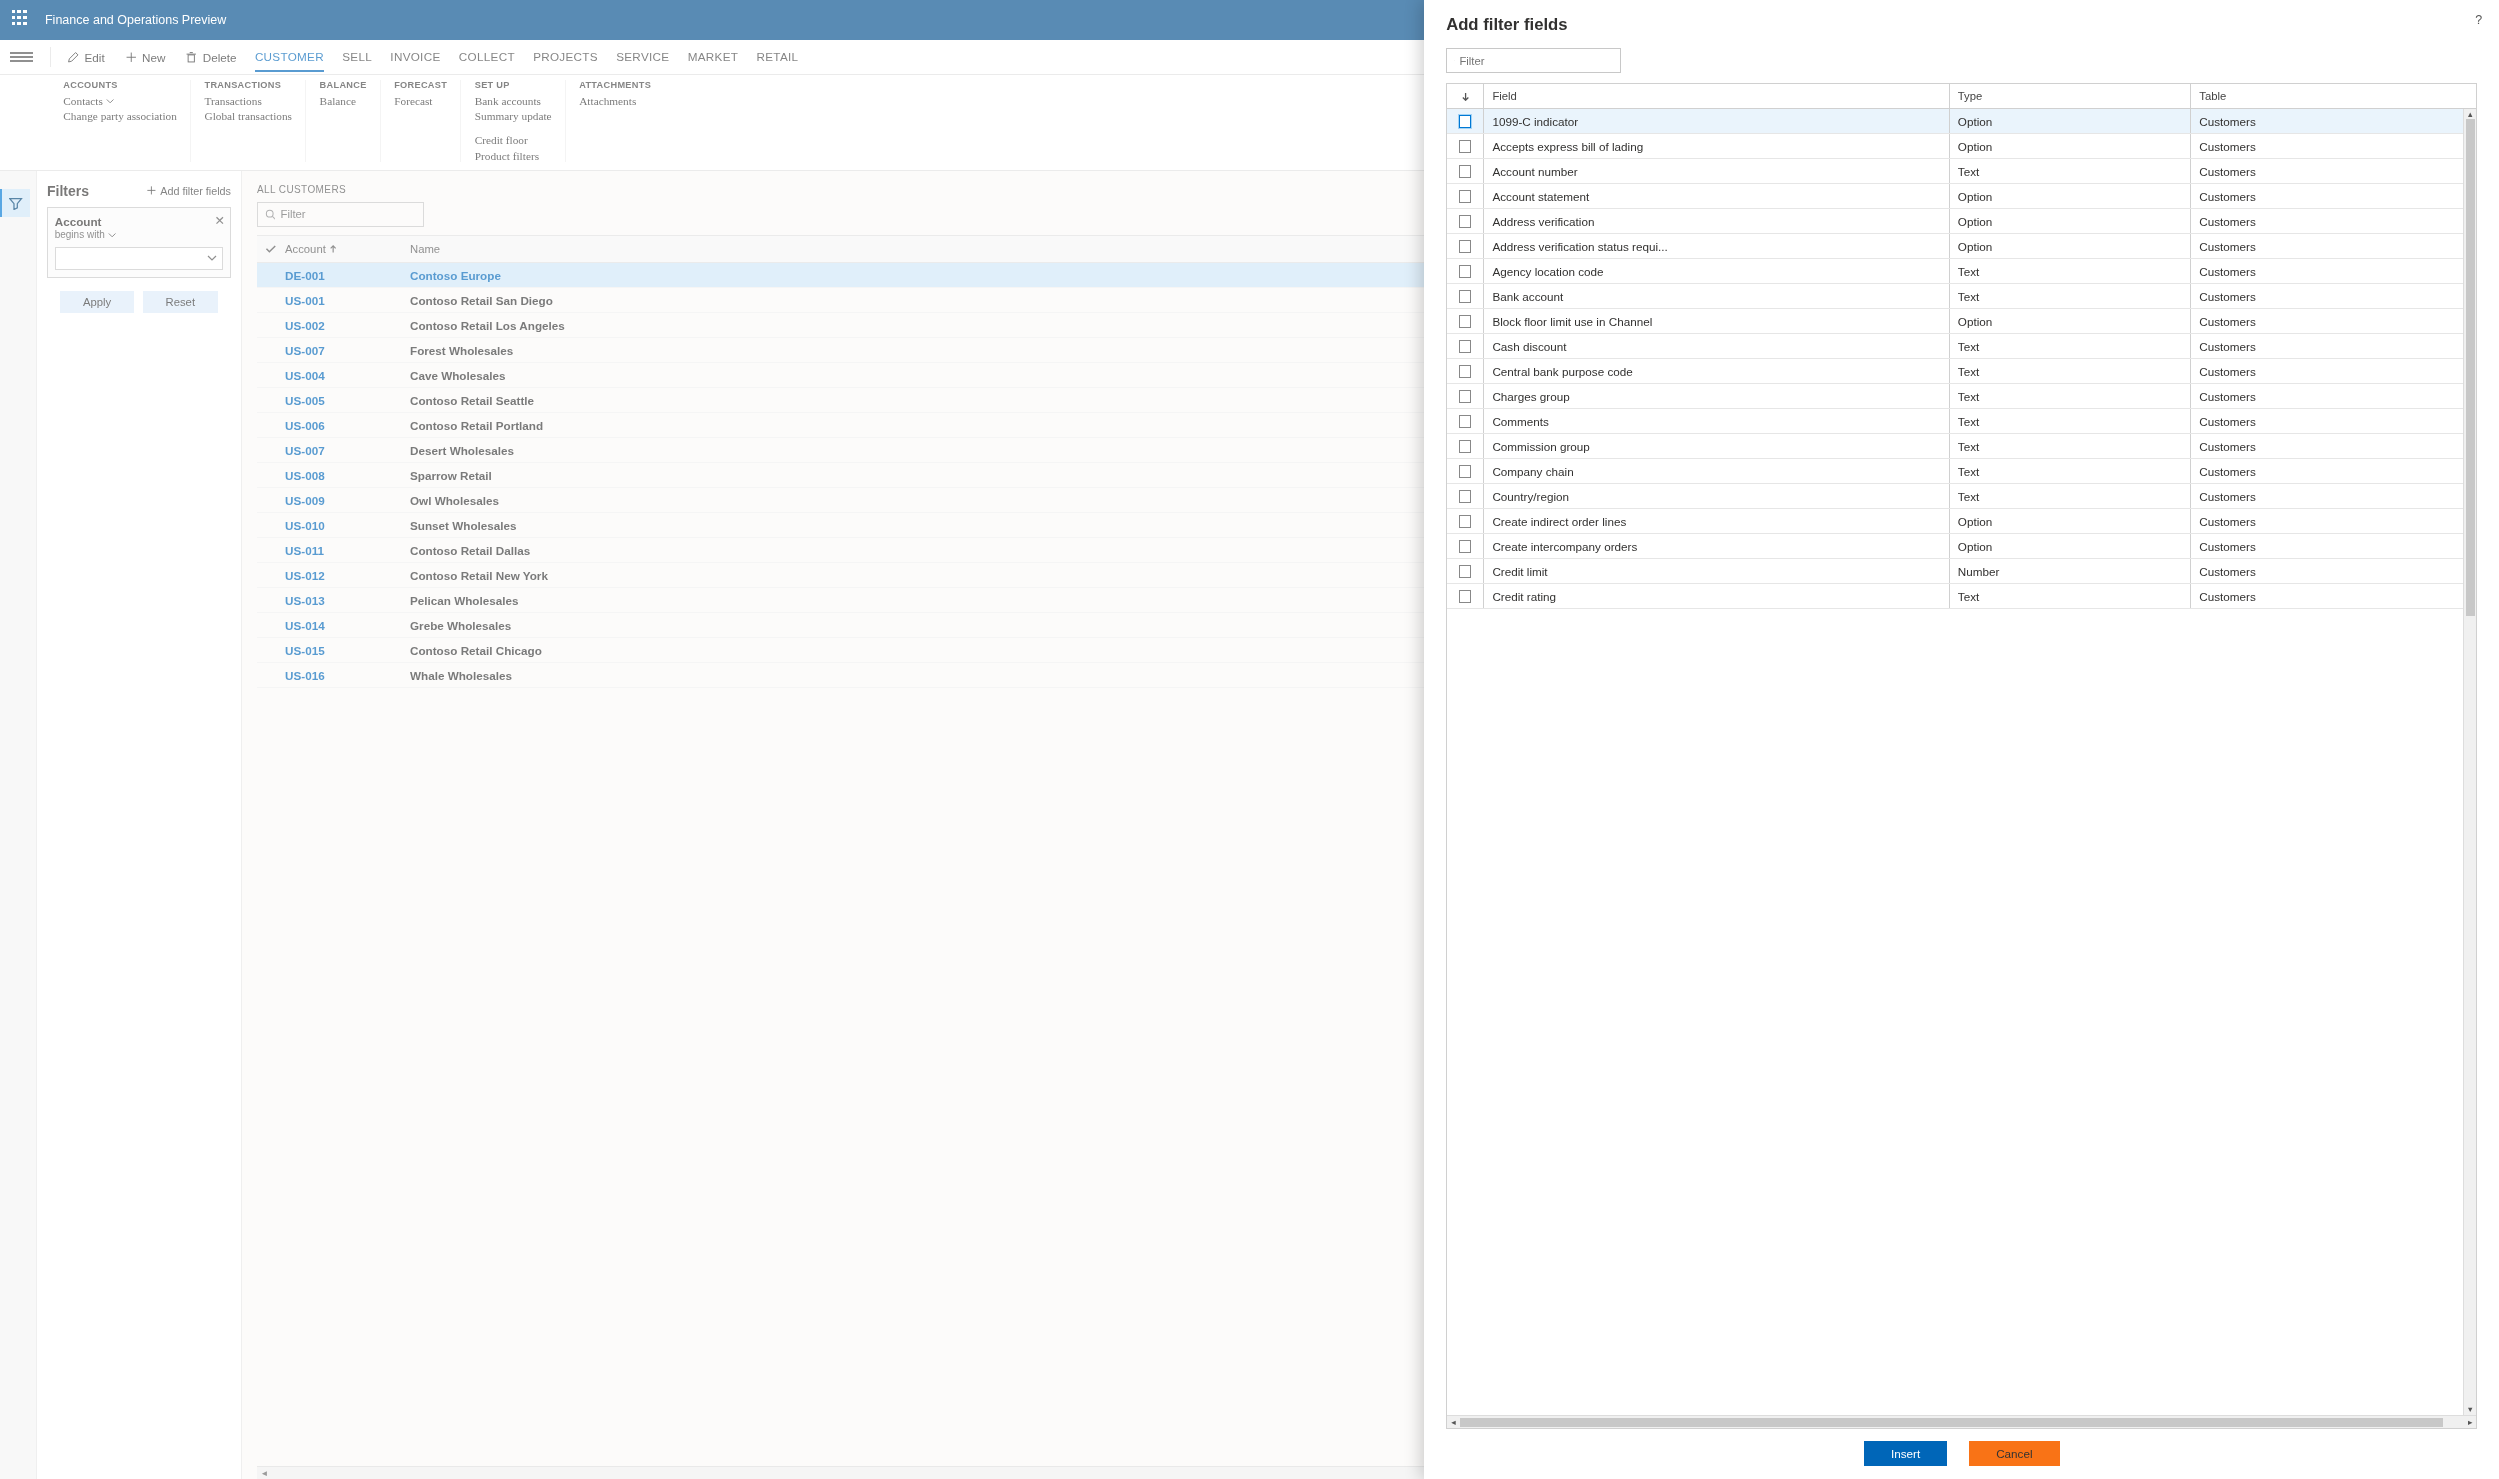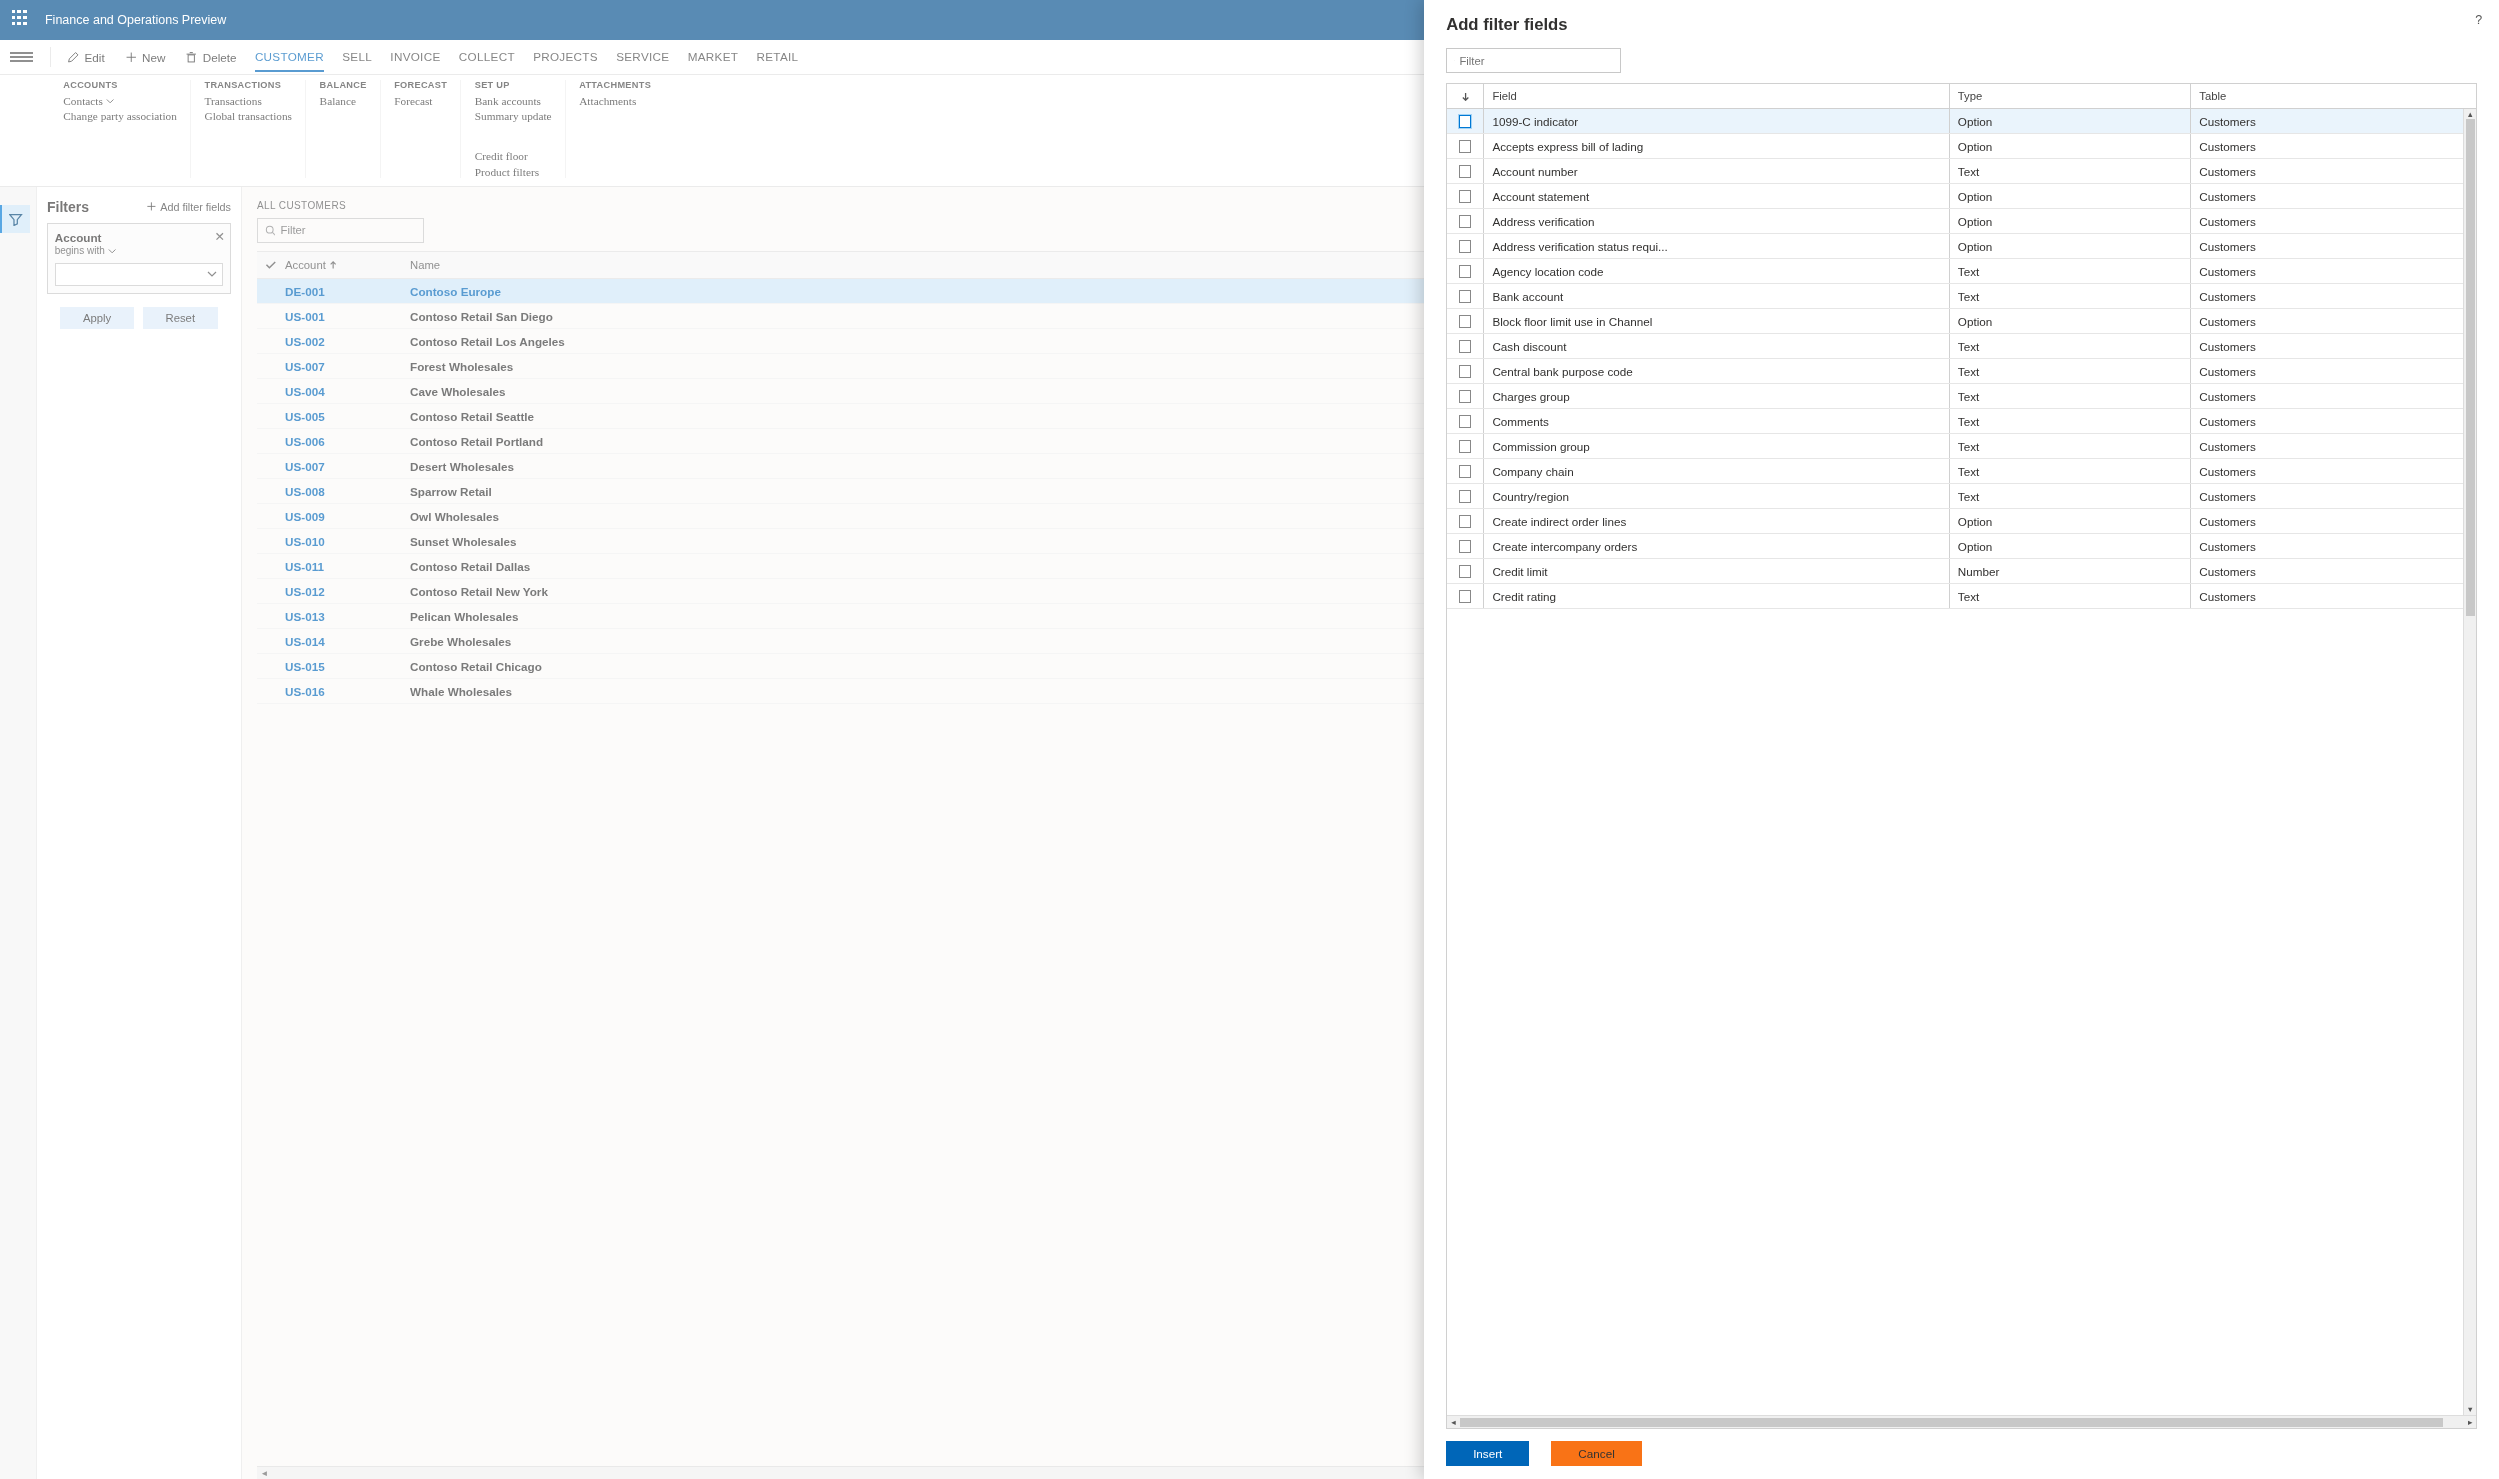"Bank accounts" .ag-links.row2 { gap: 28px -> 12px }
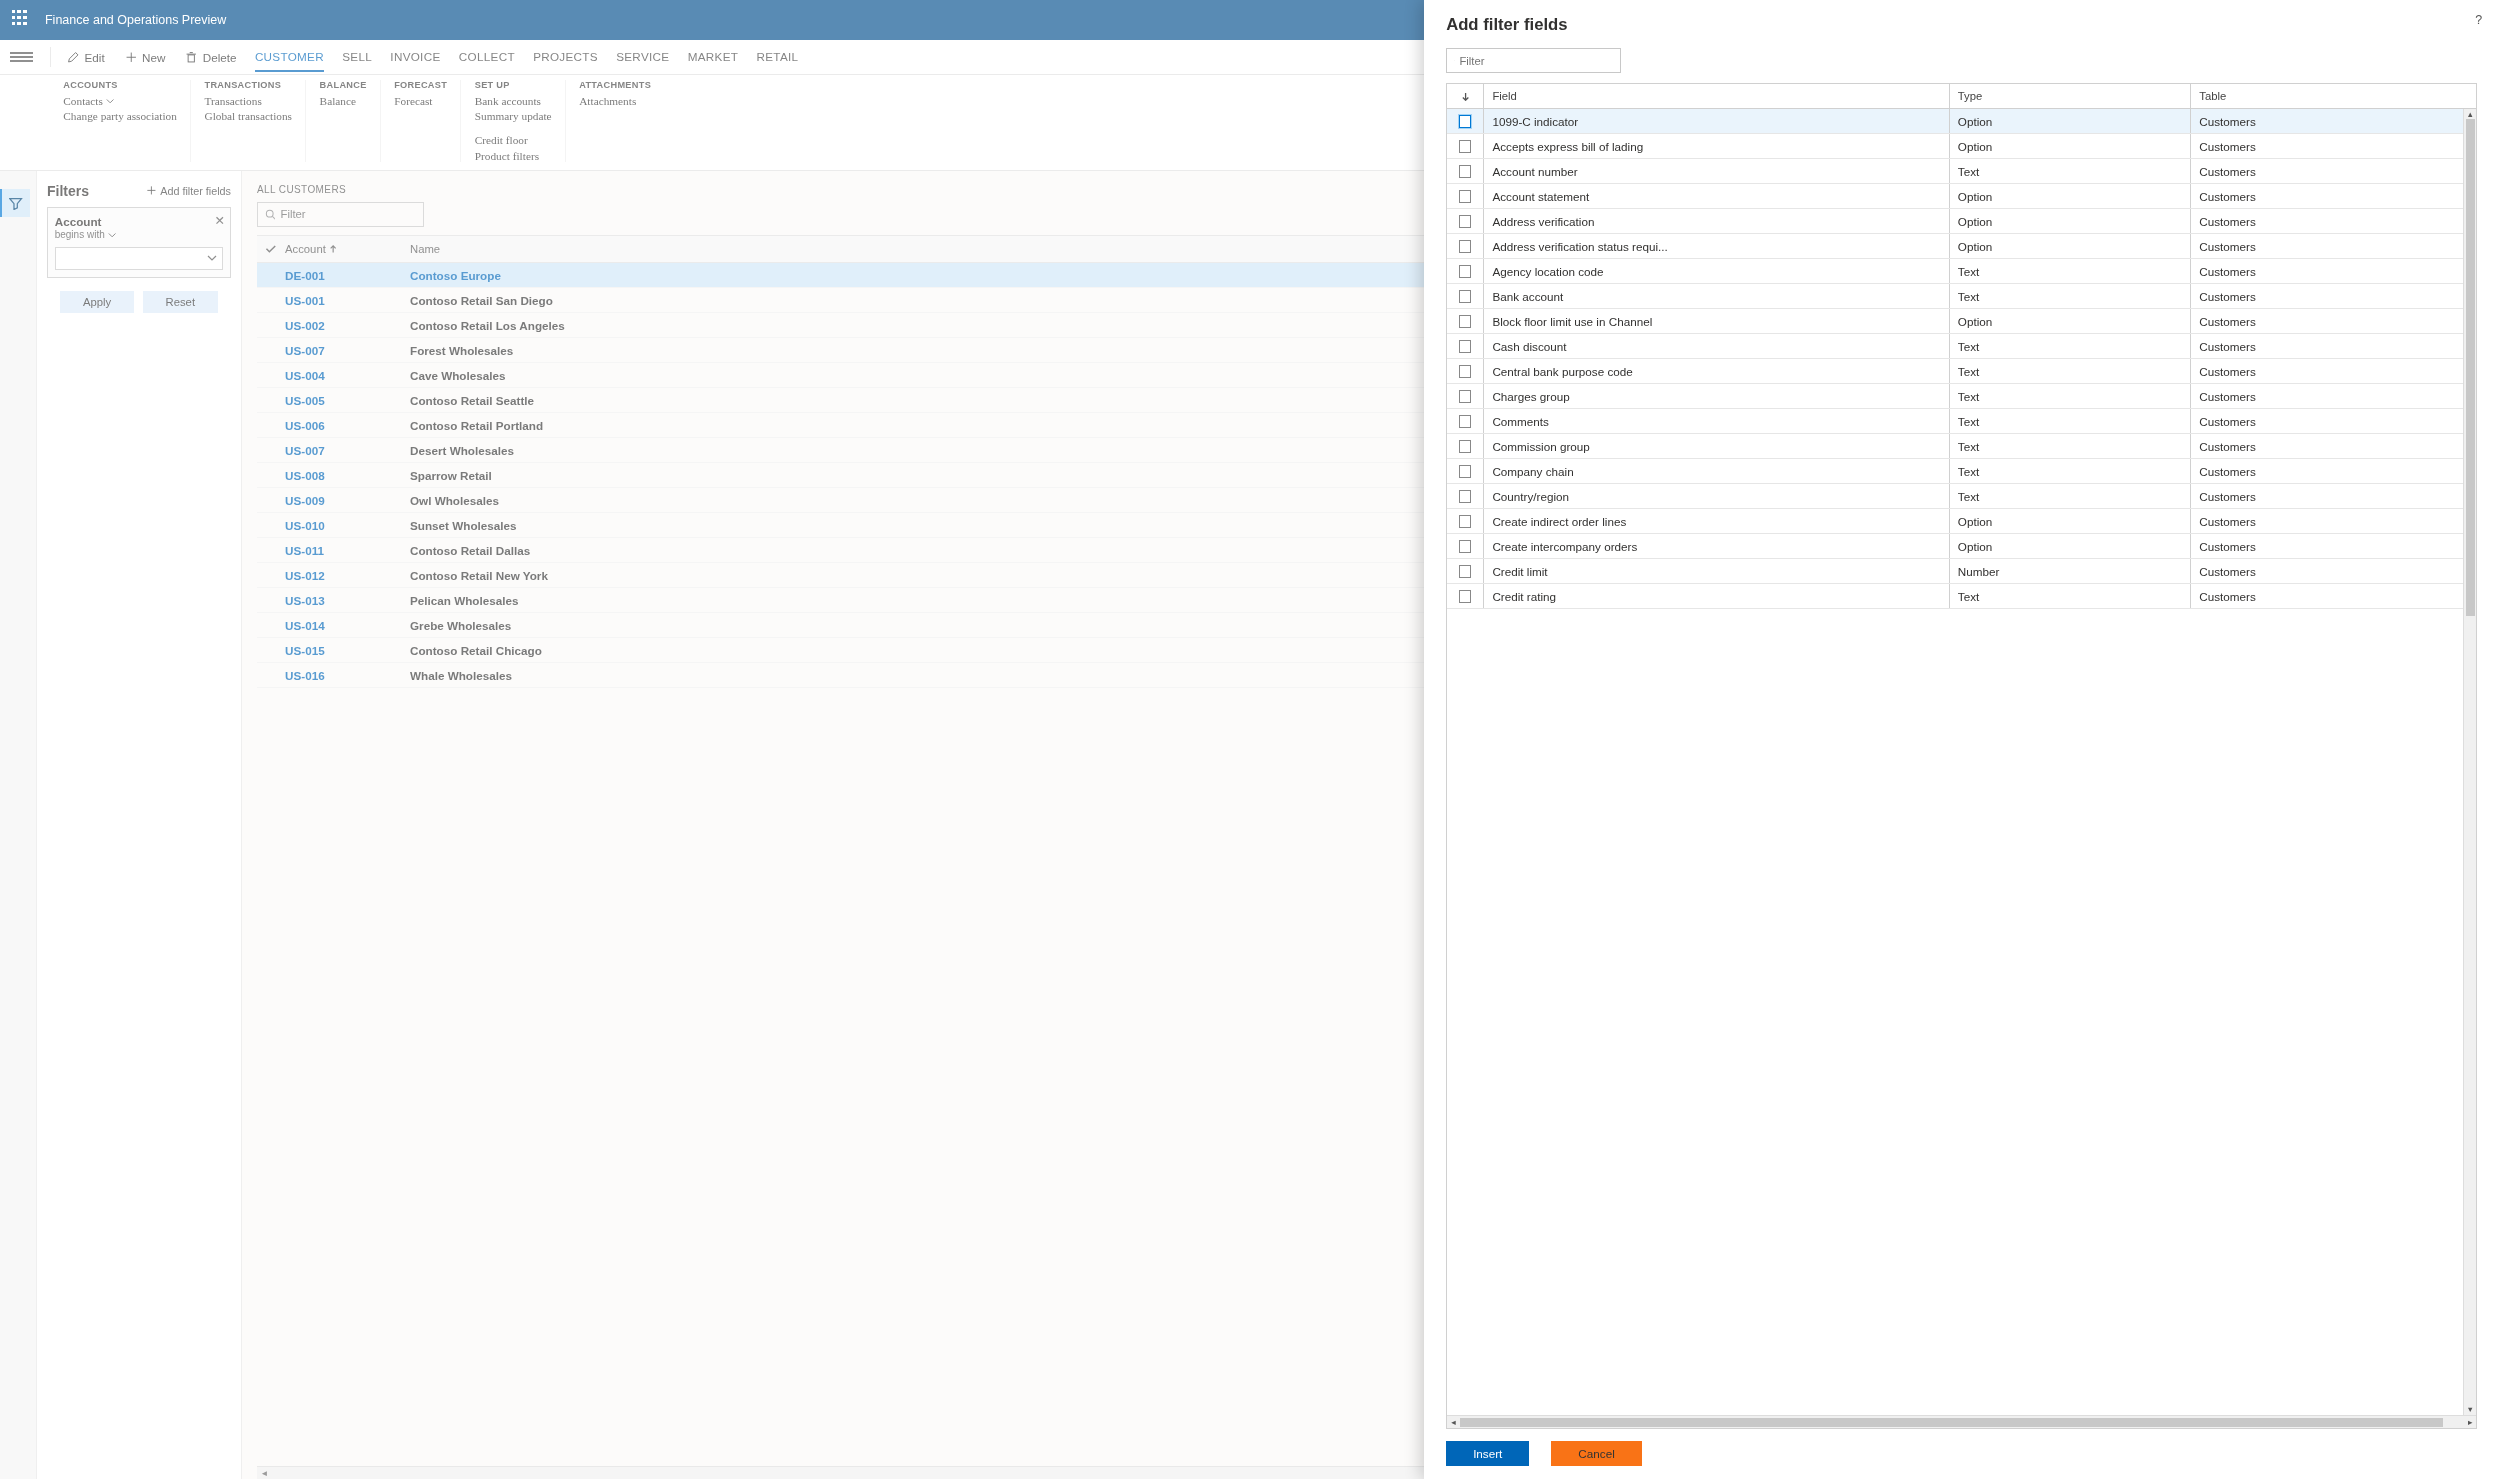"Insert" .fly-buttons { justify-content: flex-start -> center }
